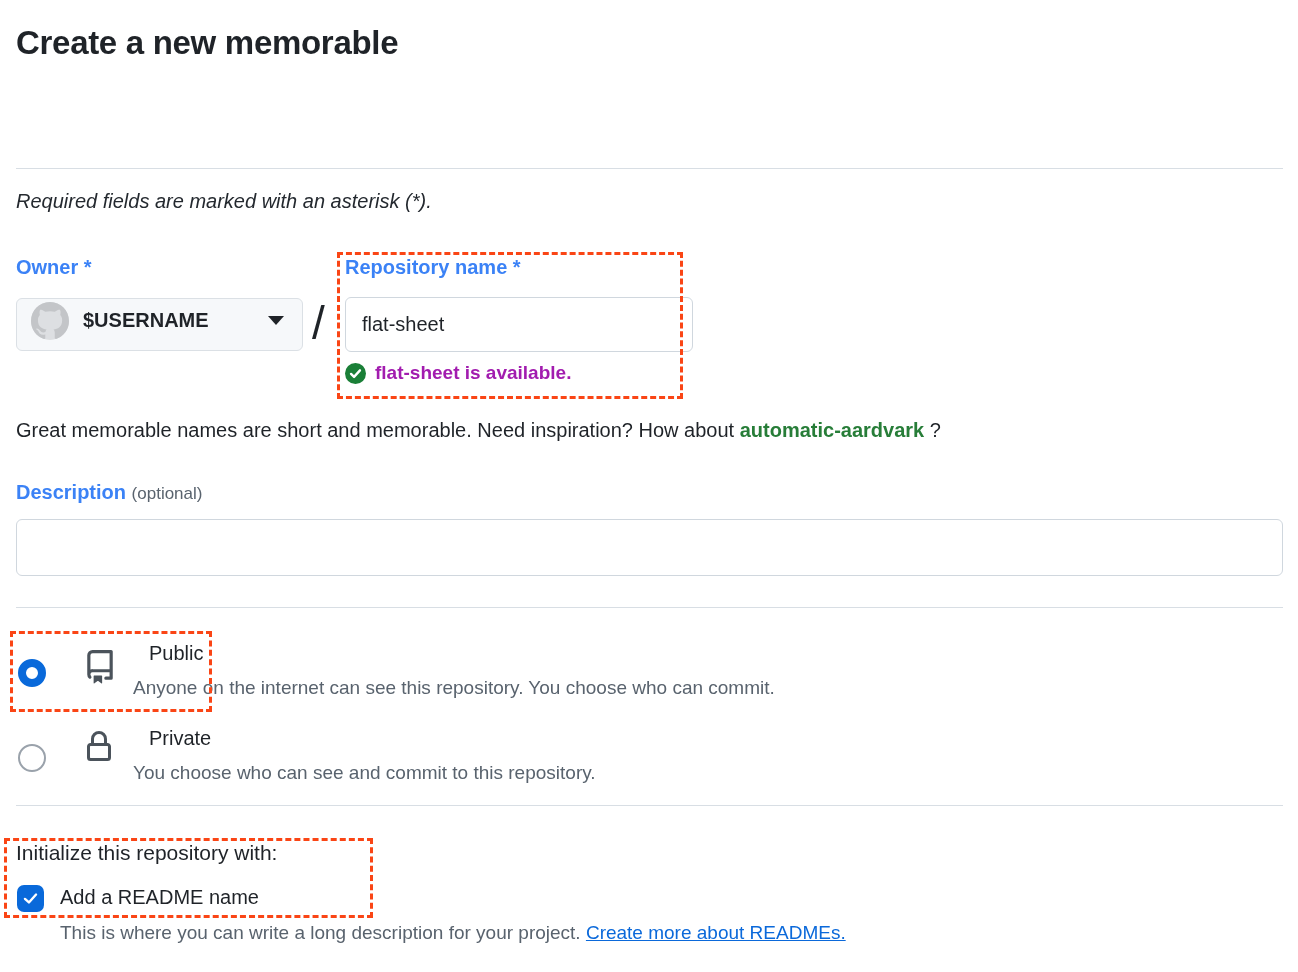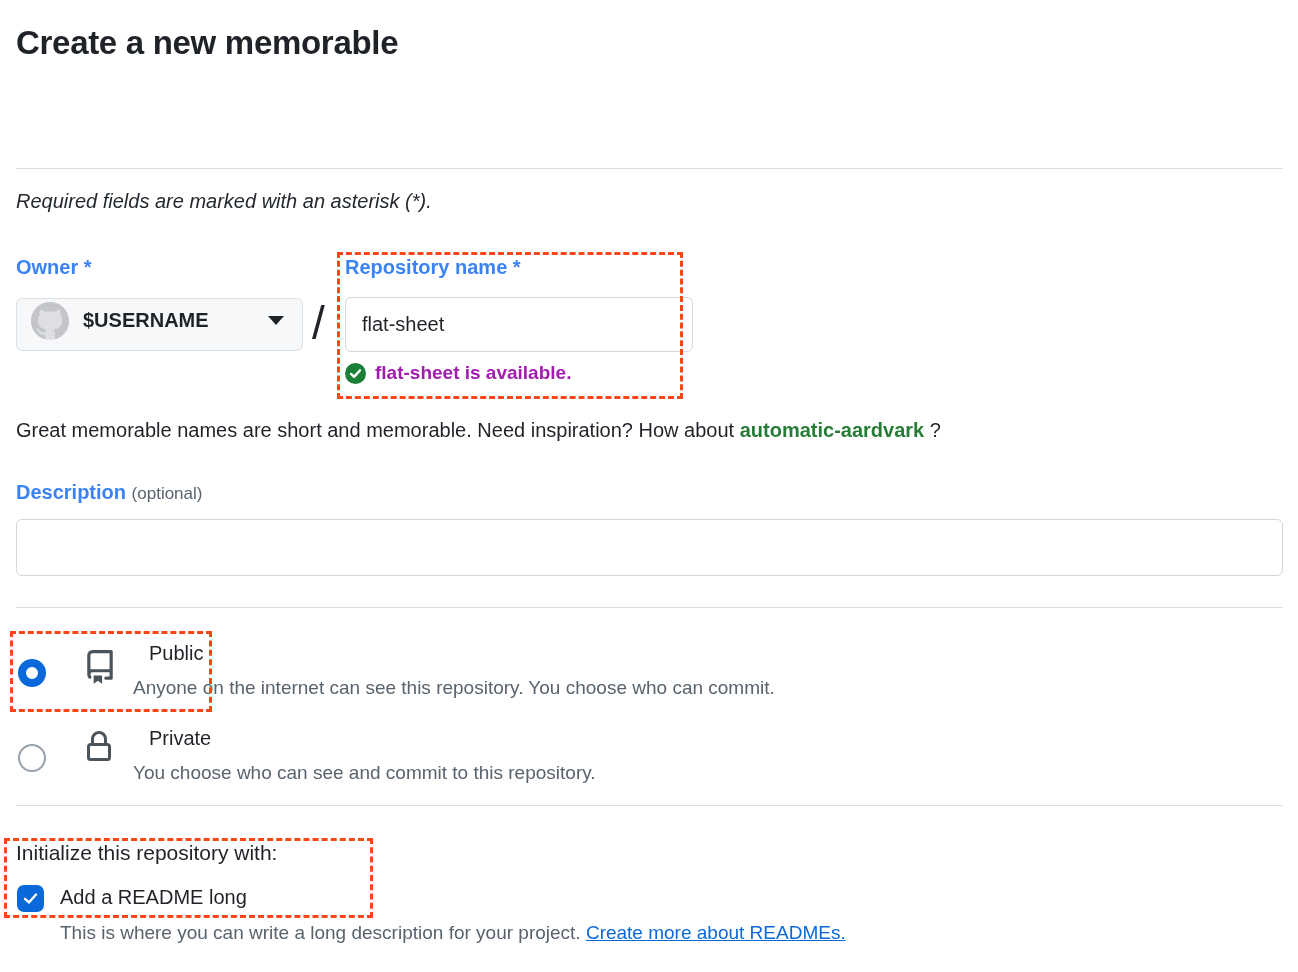"Add a README long" label.abs { text: long -> name }
